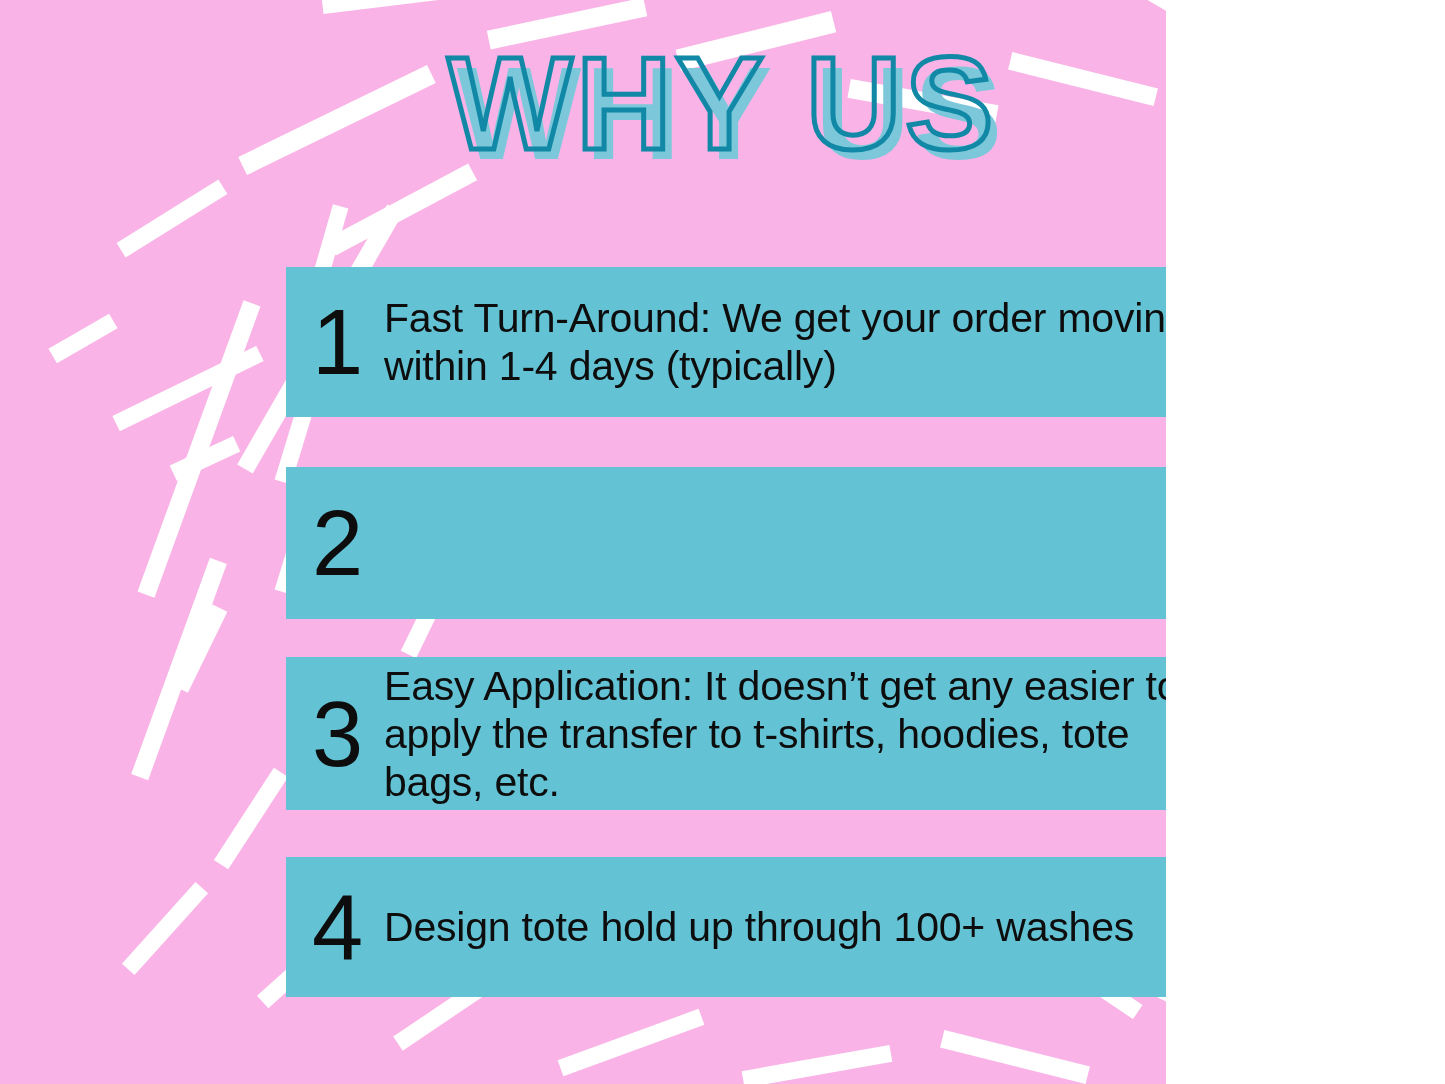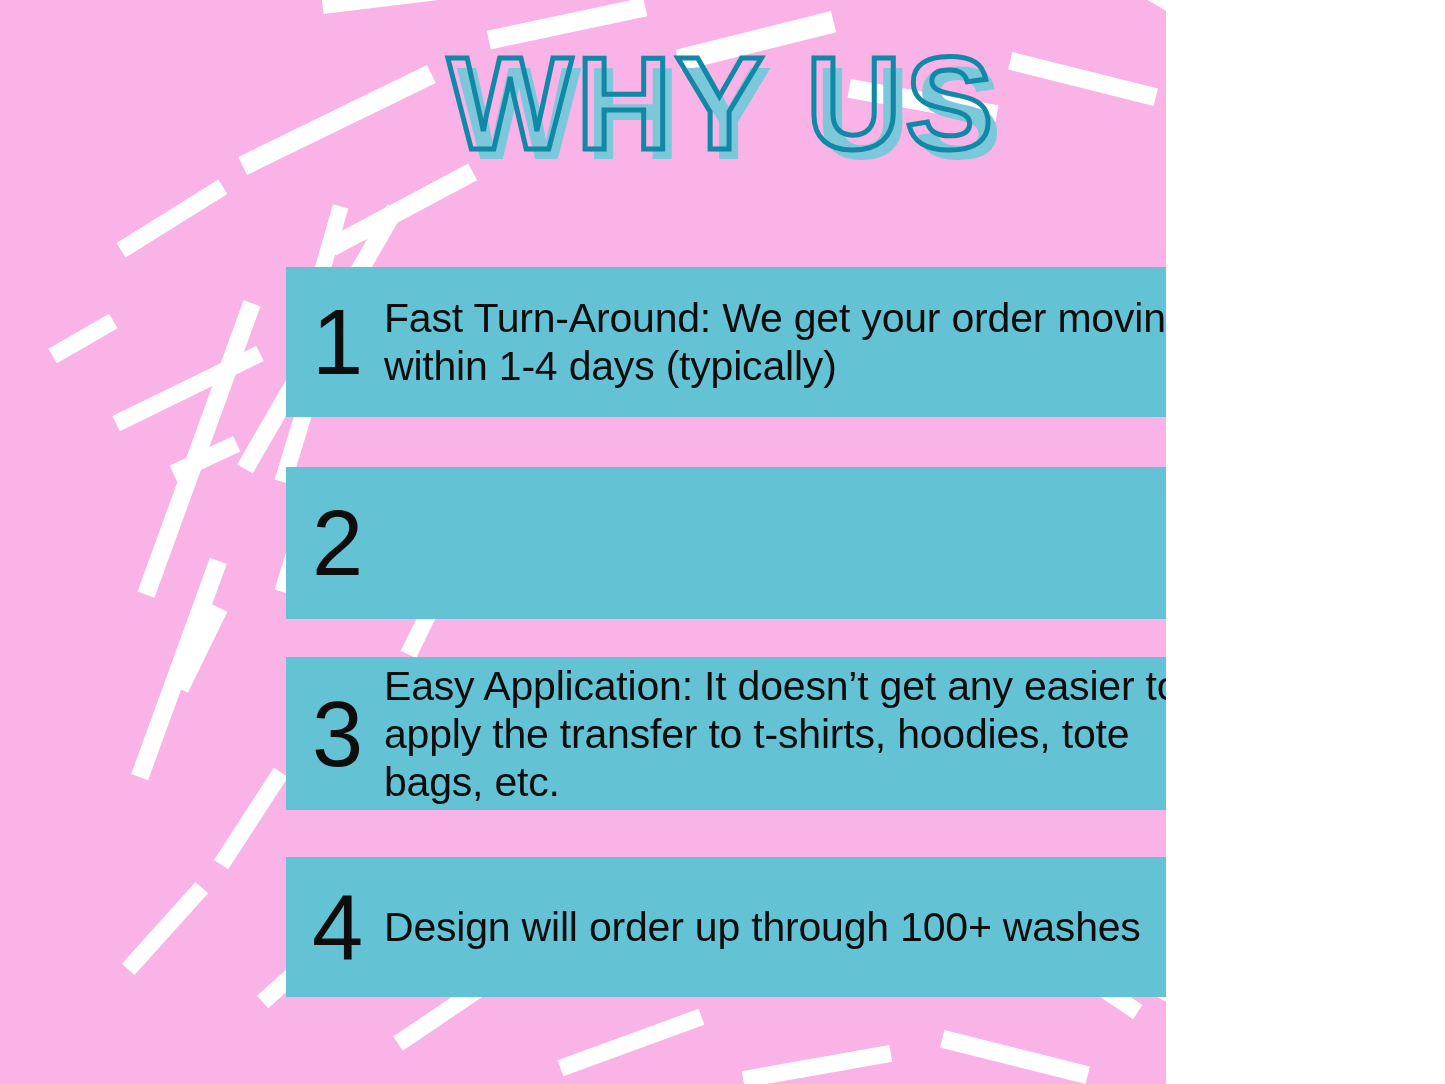"Design will order up through" div.bar-text { text: will order -> tote hold }
